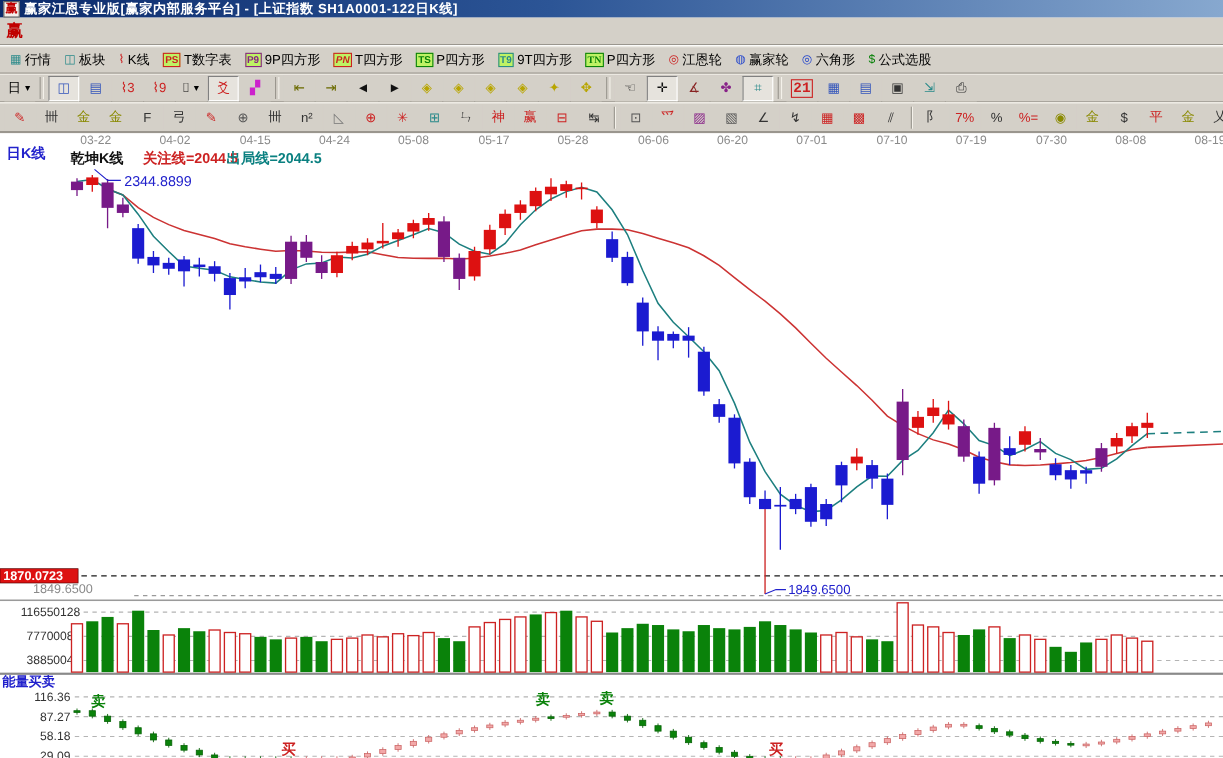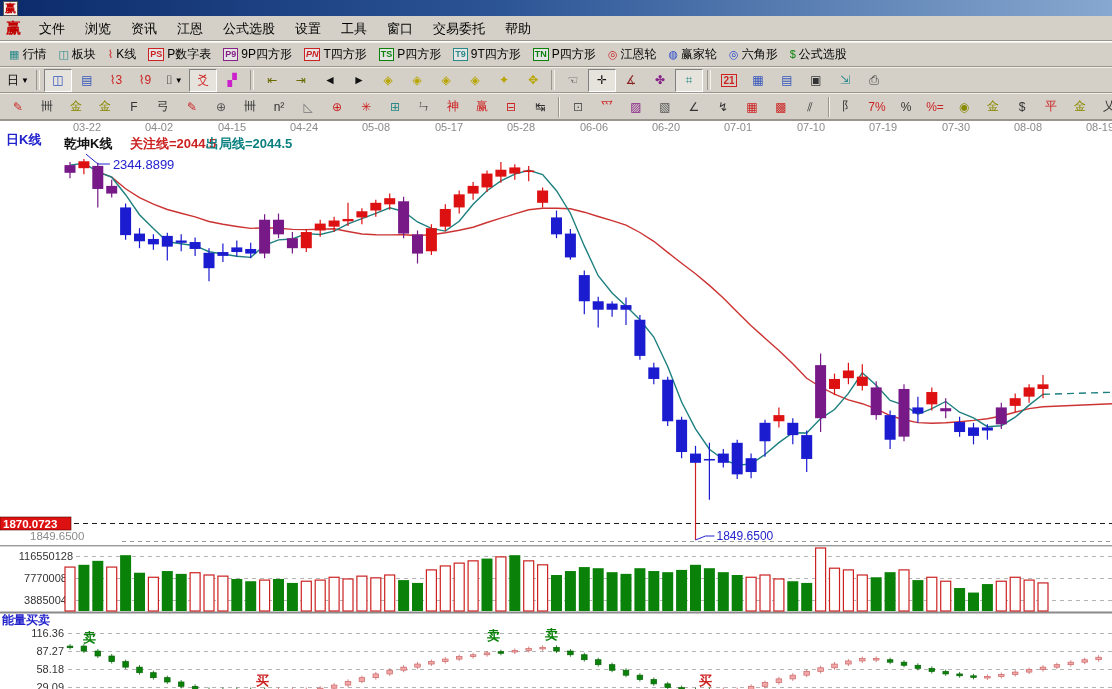"赢家江恩专业版[赢家内部服务平台] - [上证指数" span.ttext { html: none -> <span>赢家江恩专业版[赢家内部服务平台] - [上证指数 SH1A0001-122日K线]</span> }
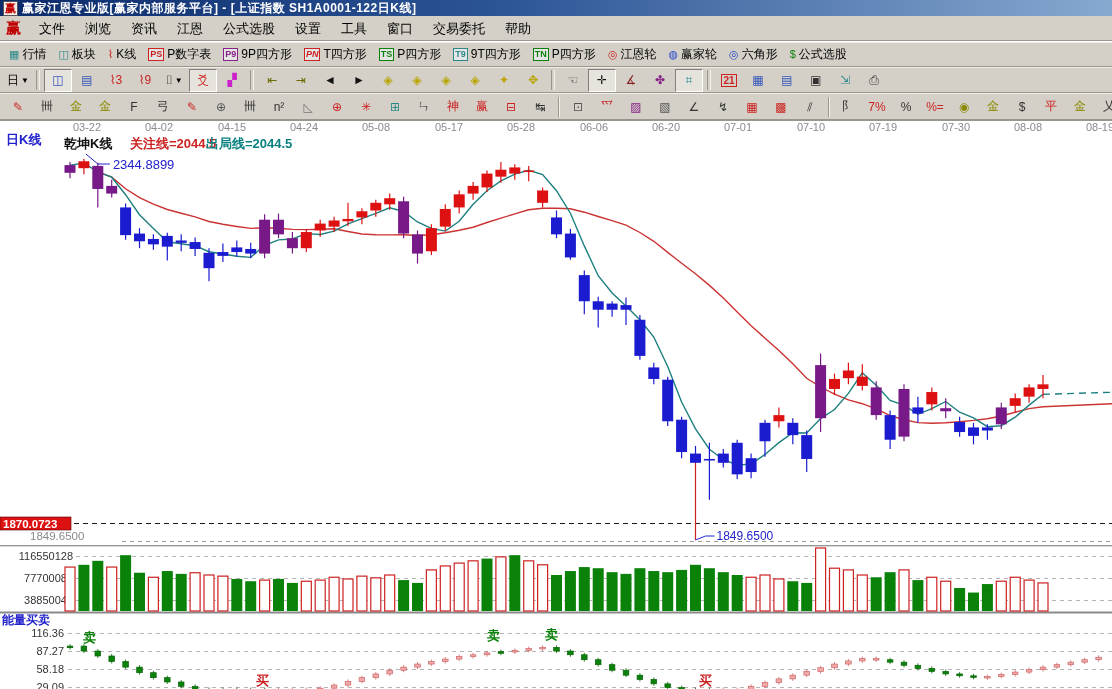"文件 浏览 资讯 江恩 公式选股" nav { html: <nav><span>文件</span><span>浏览</span><span>资讯</span><span>江恩</span><span>公式选股</span><span>设置</span><span>工具</span><span>窗口</span><span>交易委托</span><span>帮助</span></nav> -> none }
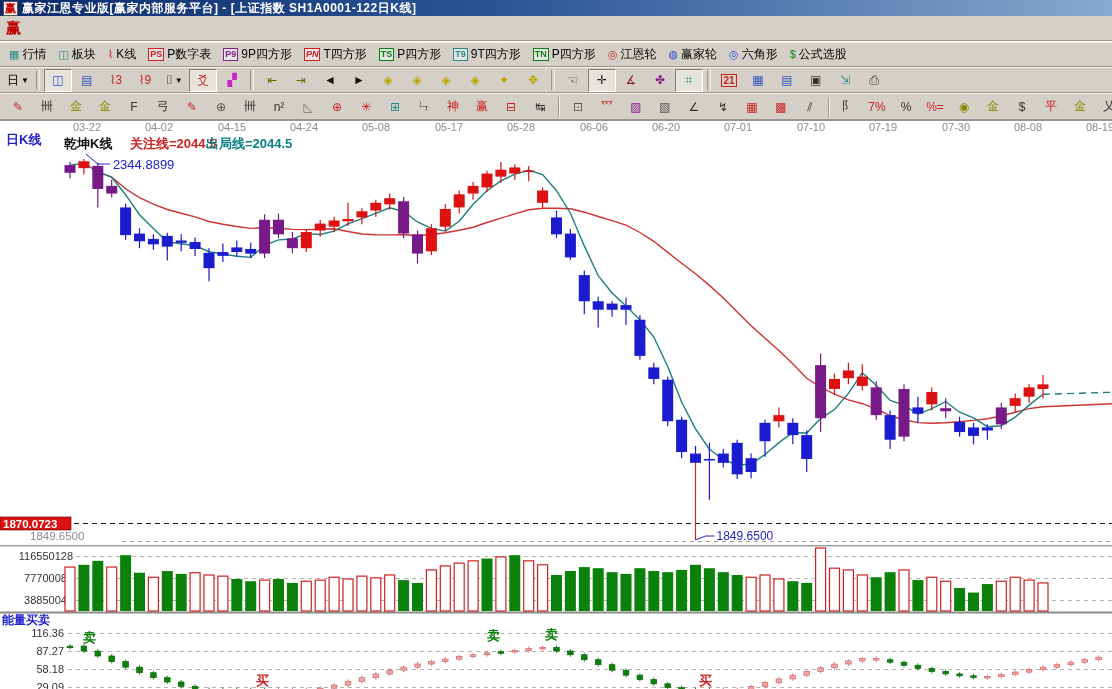"PS" .tb-box { background: #e5e5e5 -> #bef264 }
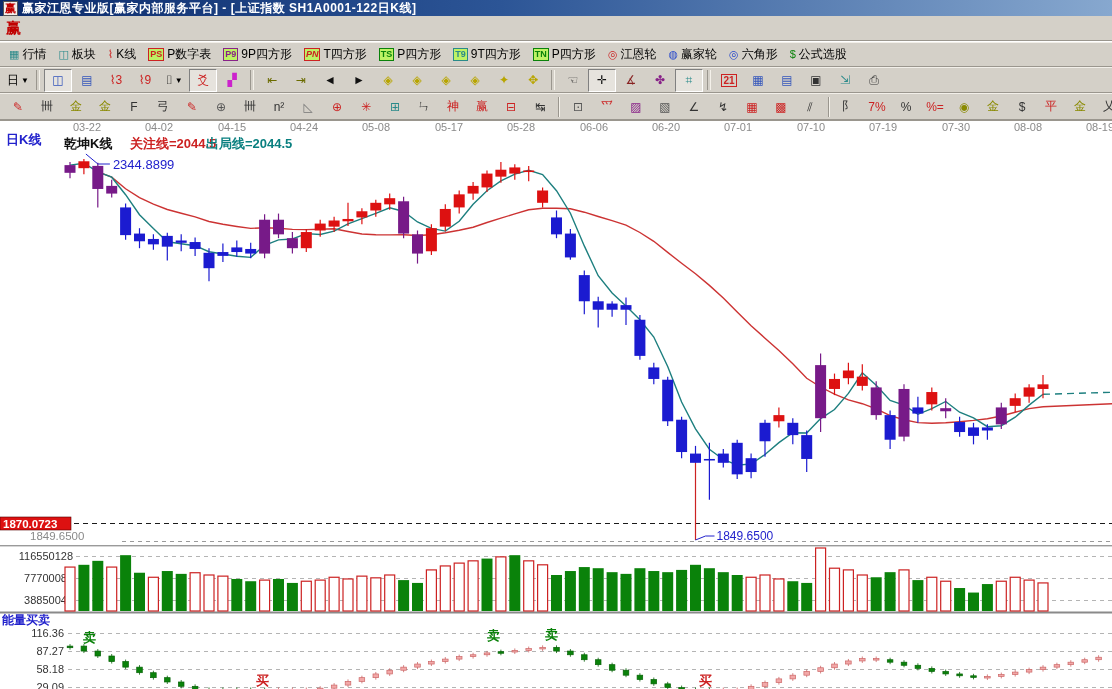"P数字表" span { text: P -> T }
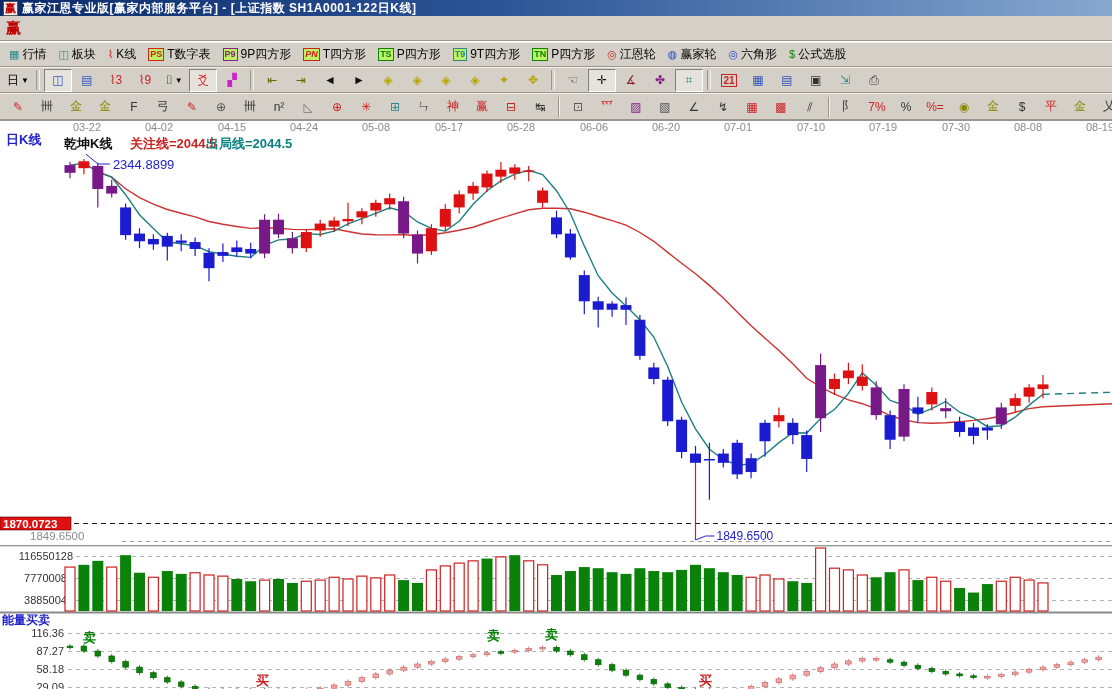"TN" span.tb-box { font-family: none -> Liberation Serif, serif }
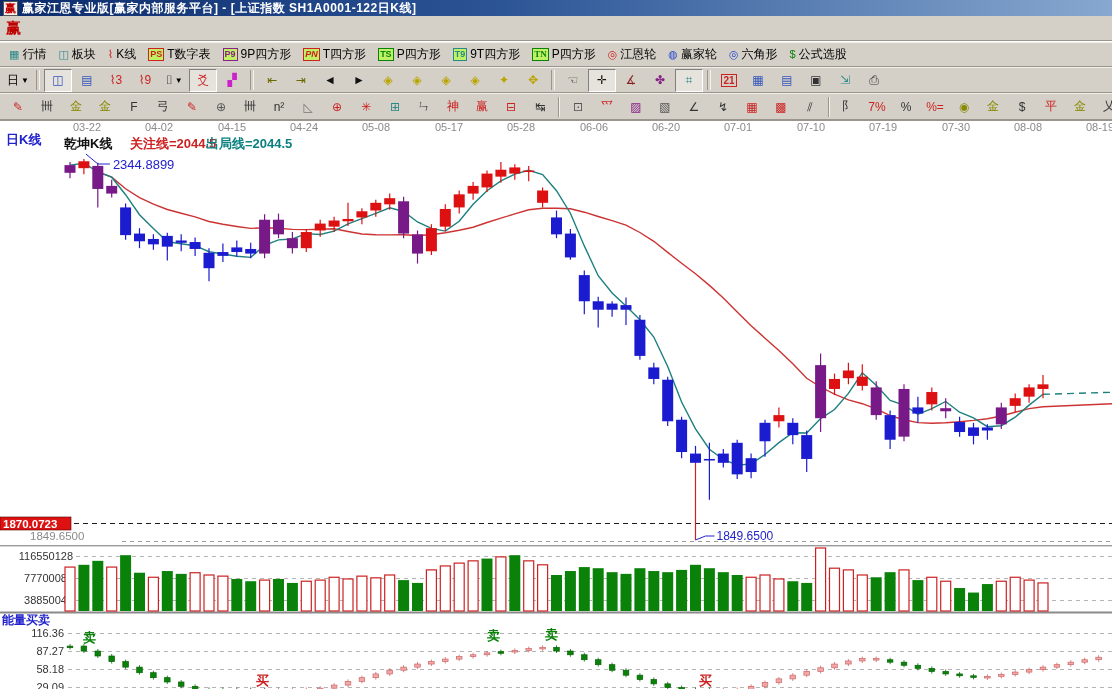"21" span { font-family: none -> Liberation Mono, monospace; font-size: 10px -> 13px }
